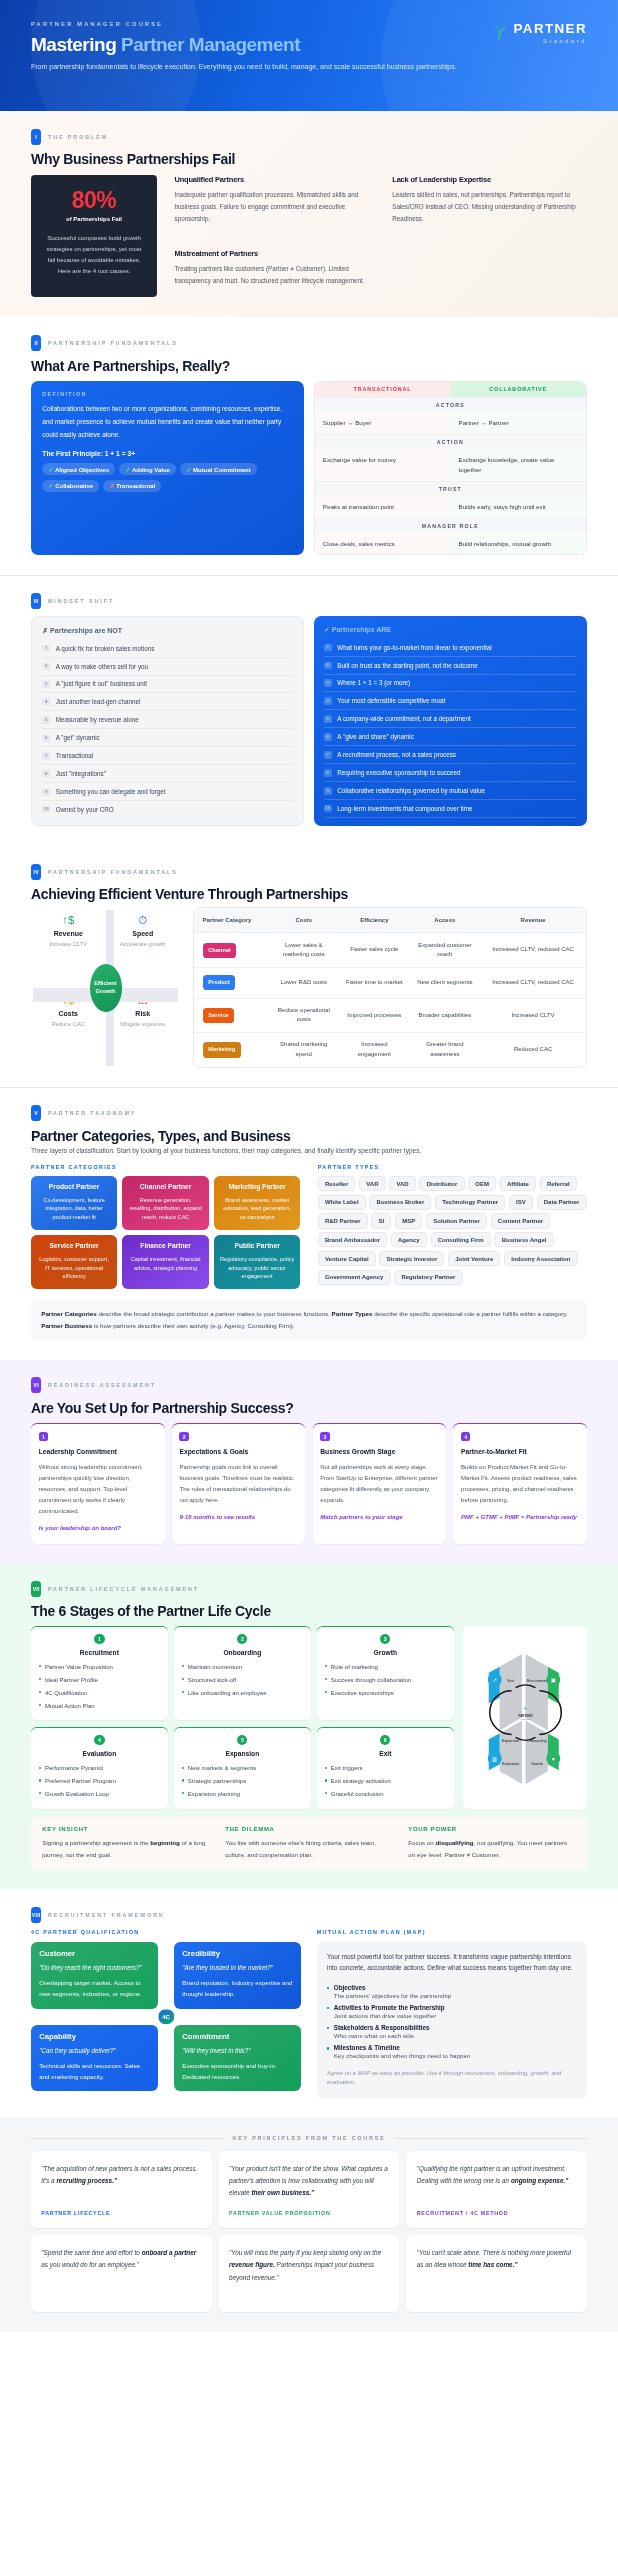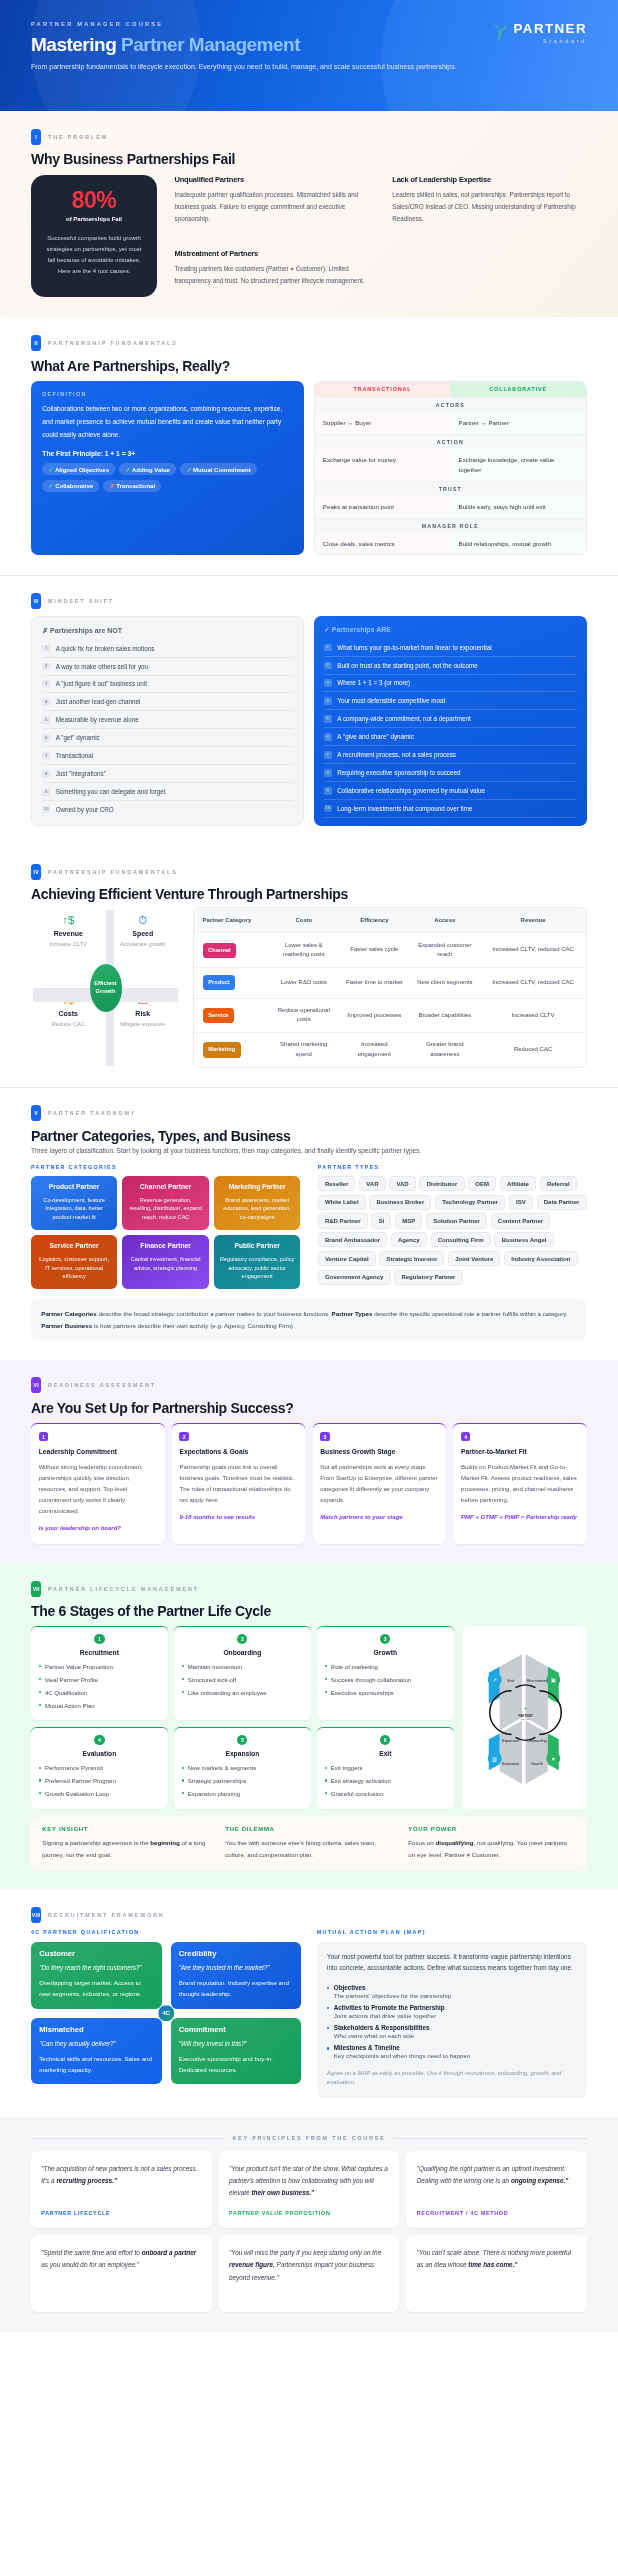"80%" .statcard { border-radius: 14px -> 4px }
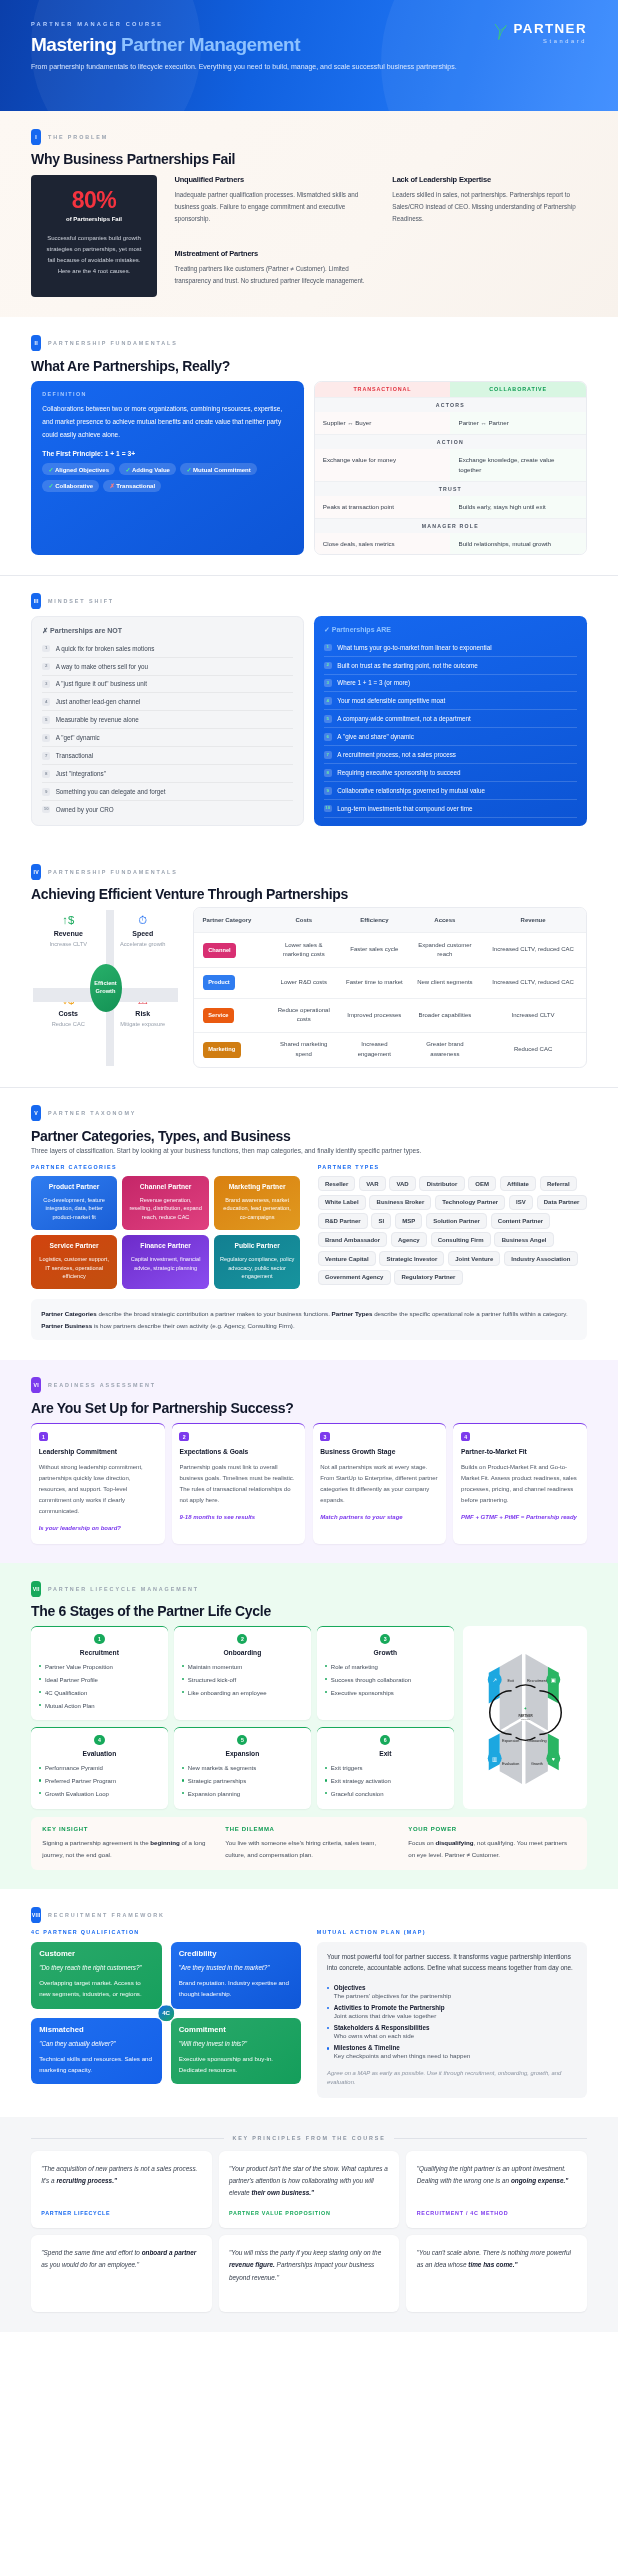"Customer" .fourc { gap: 9px -> 16px }
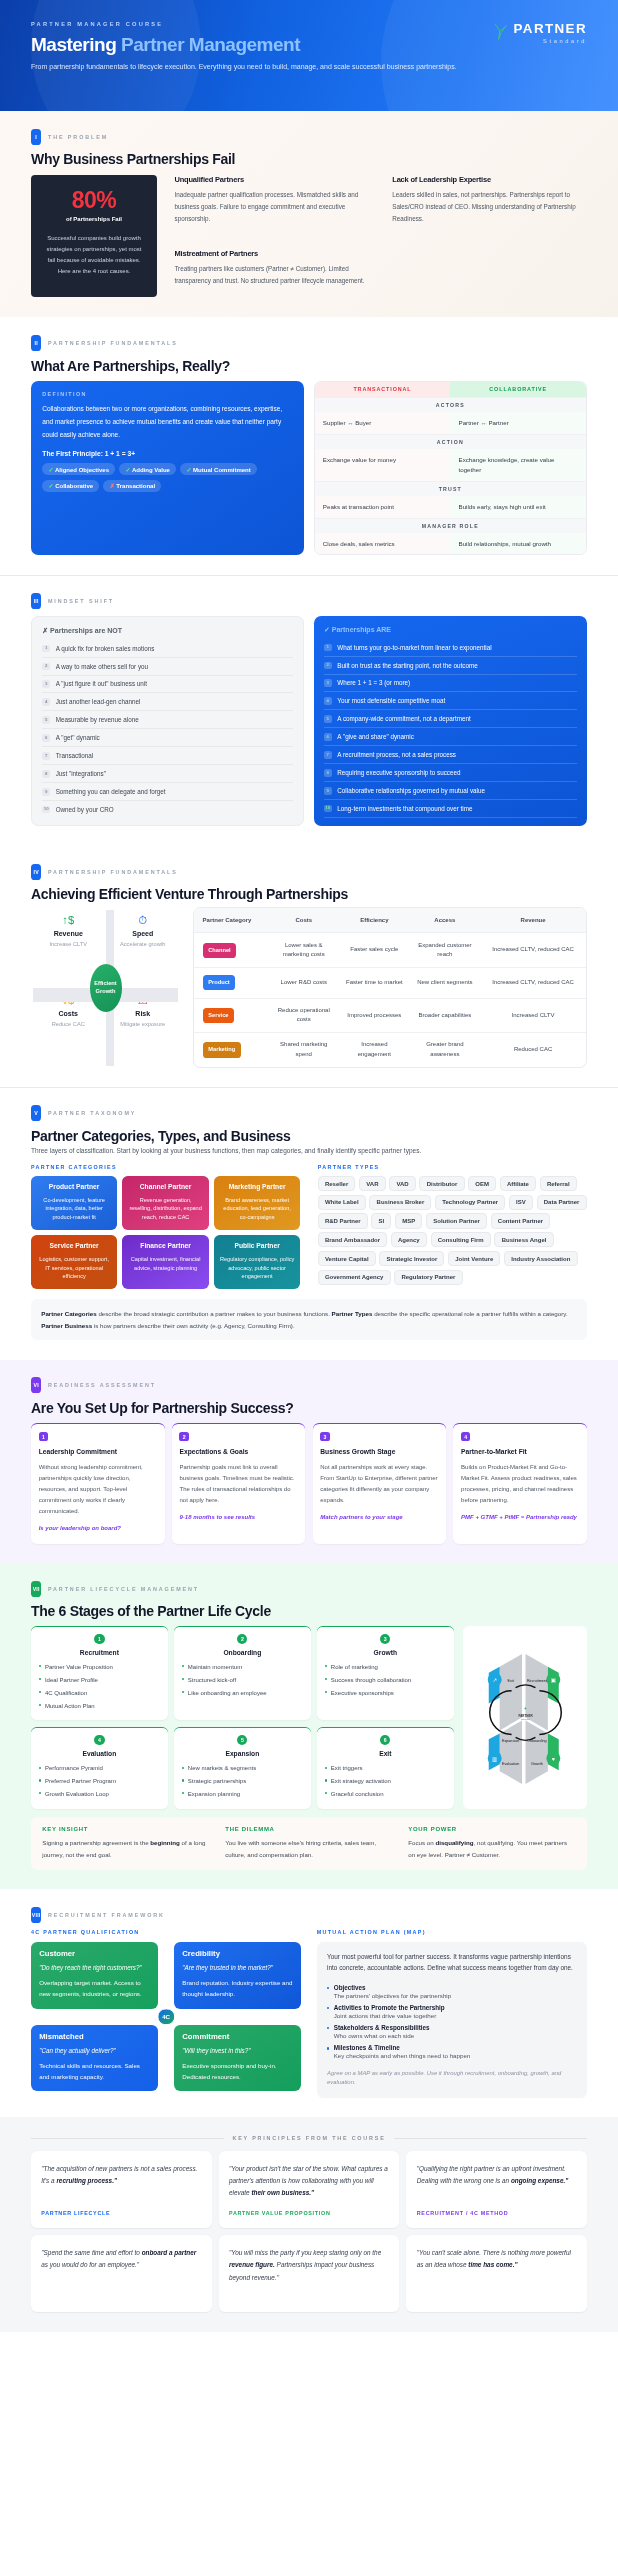"Mismatched" h4 { text: Mismatched -> Capability }
